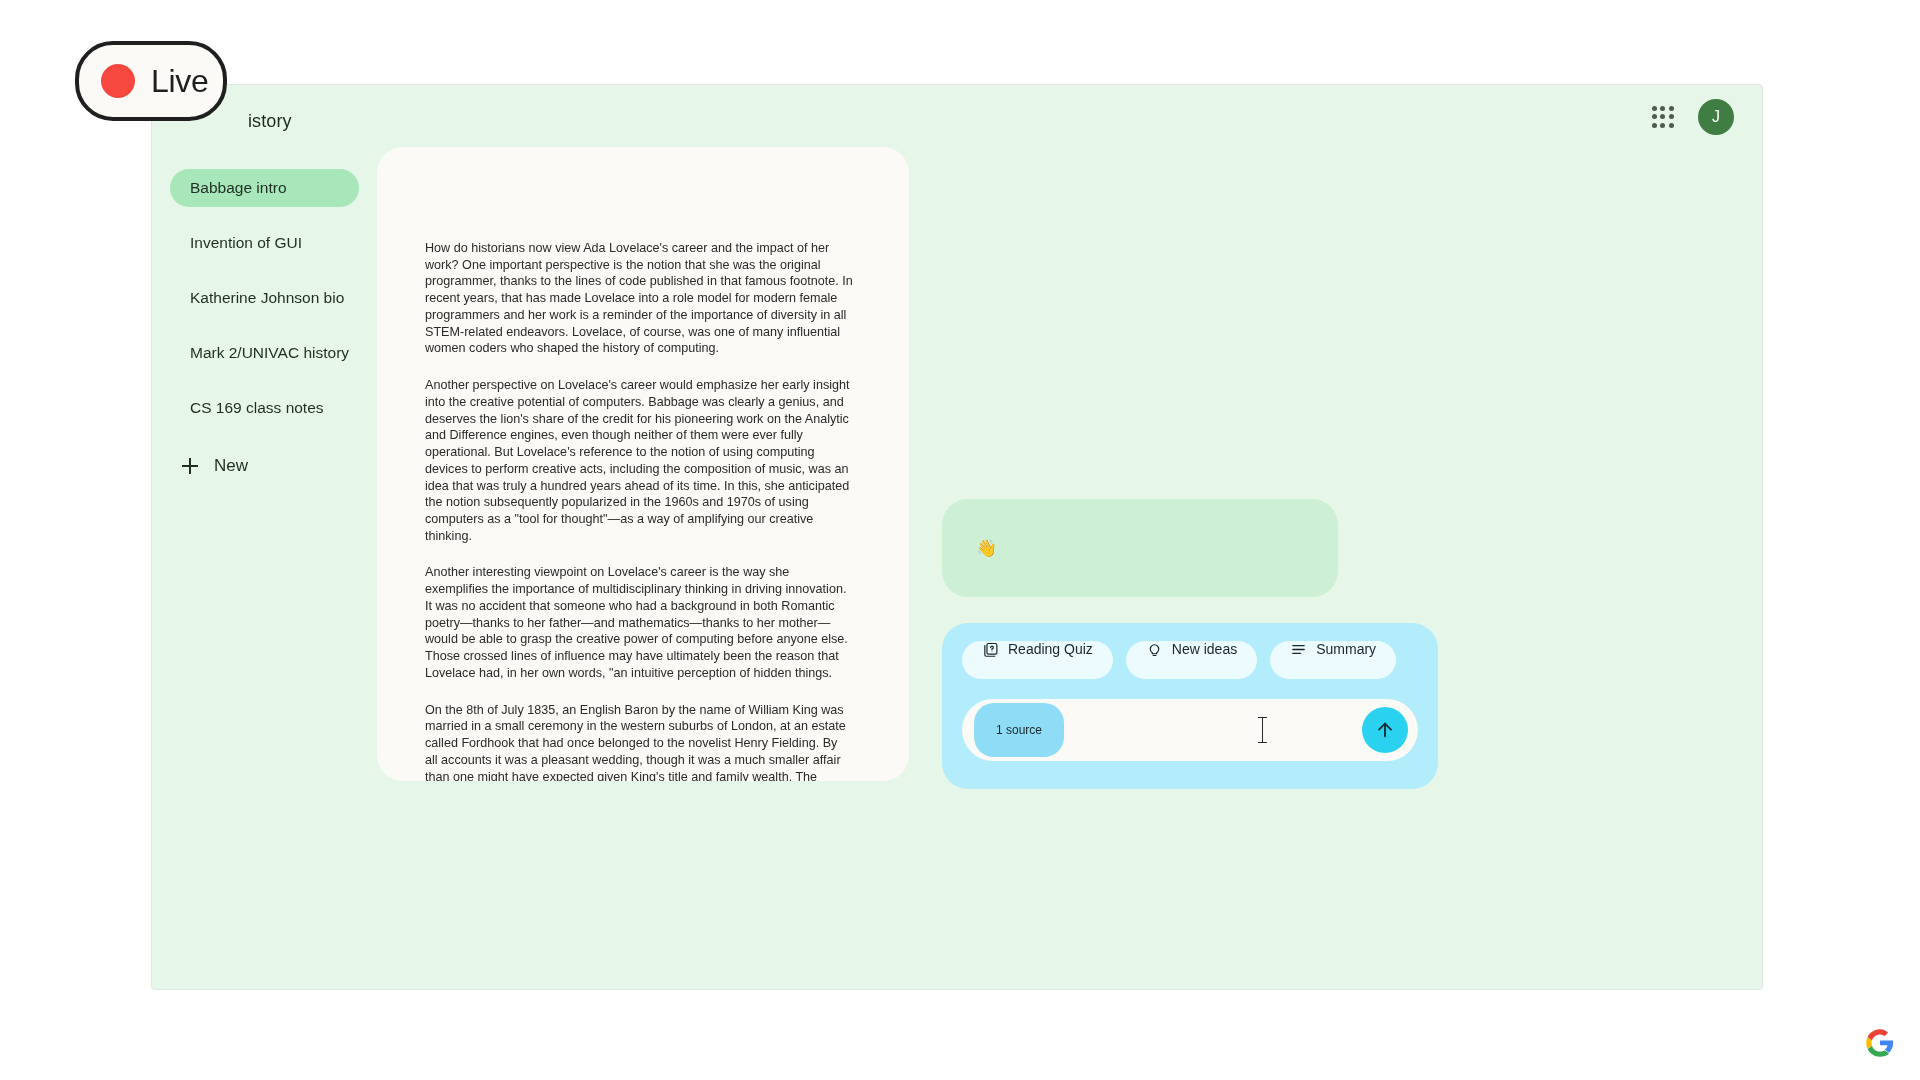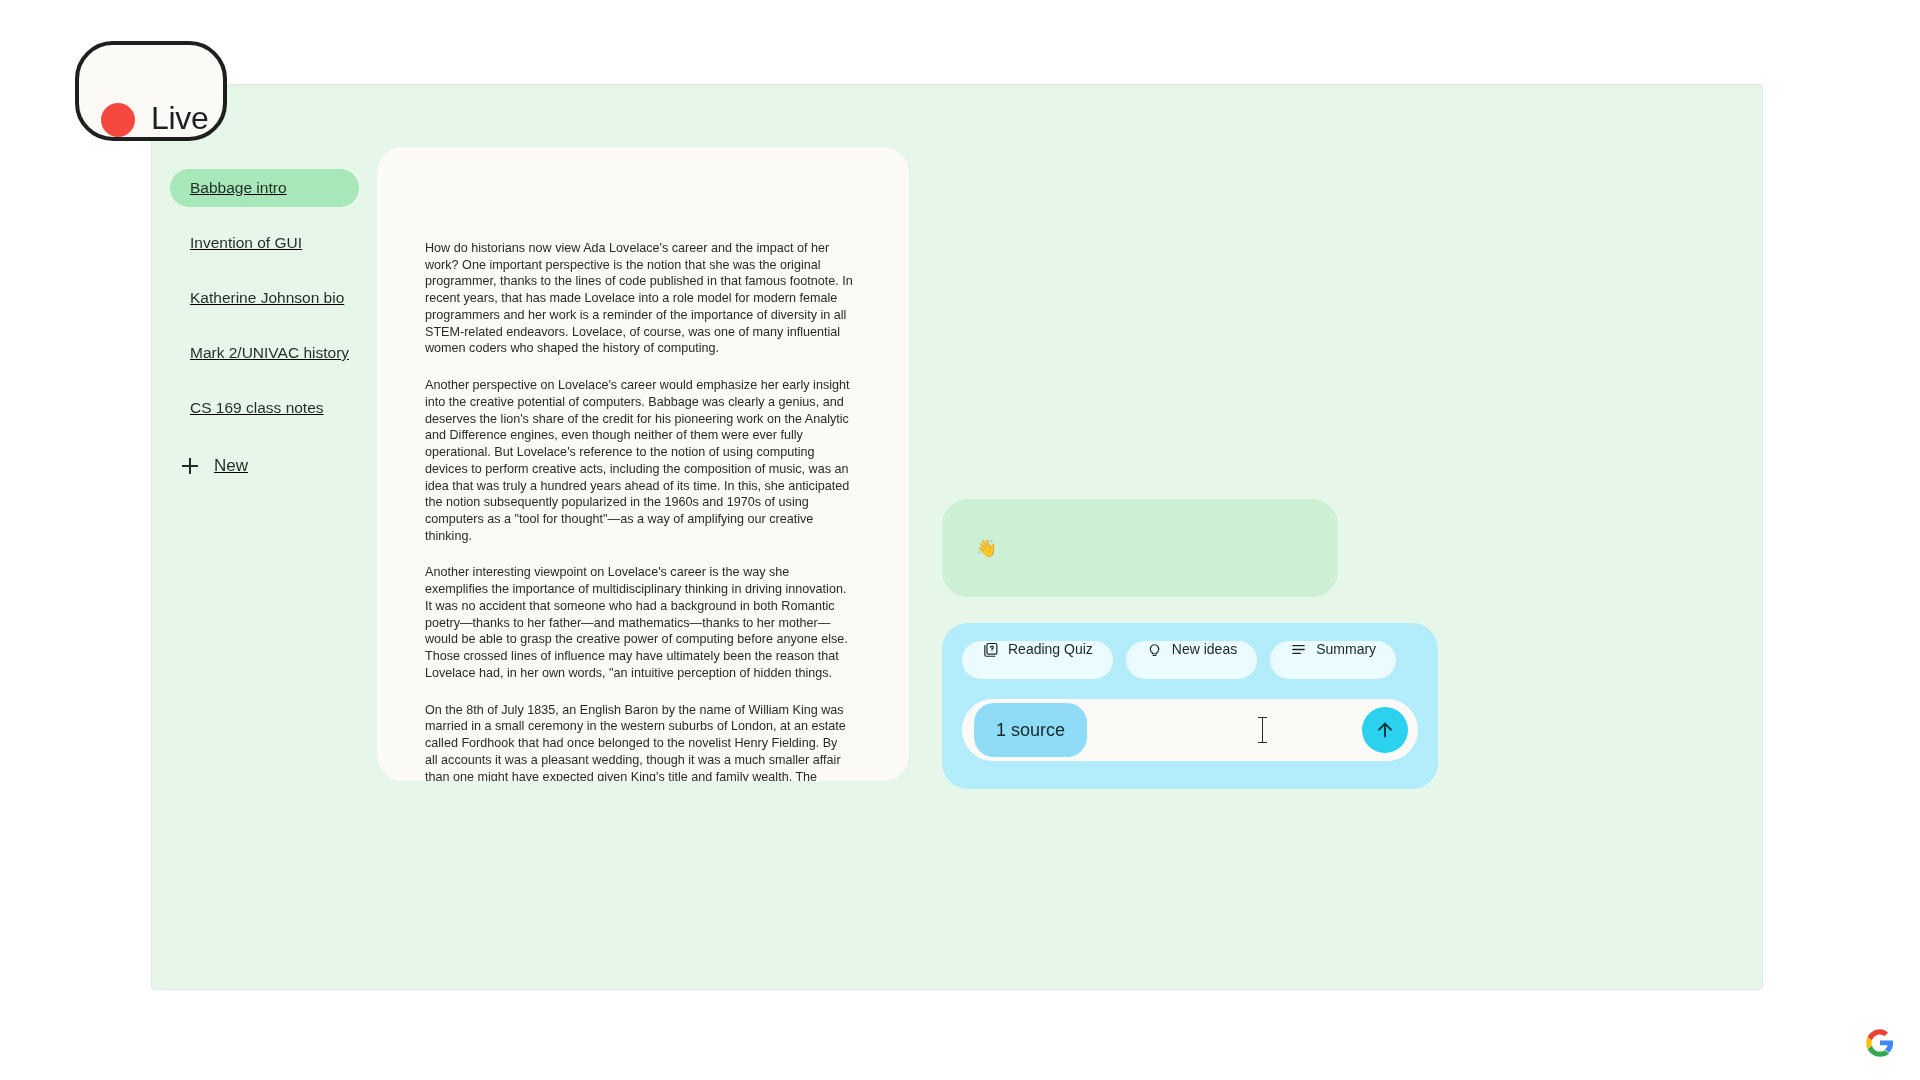"Live" .live-badge { align-items: flex-end -> center; height: 100px -> 80px }
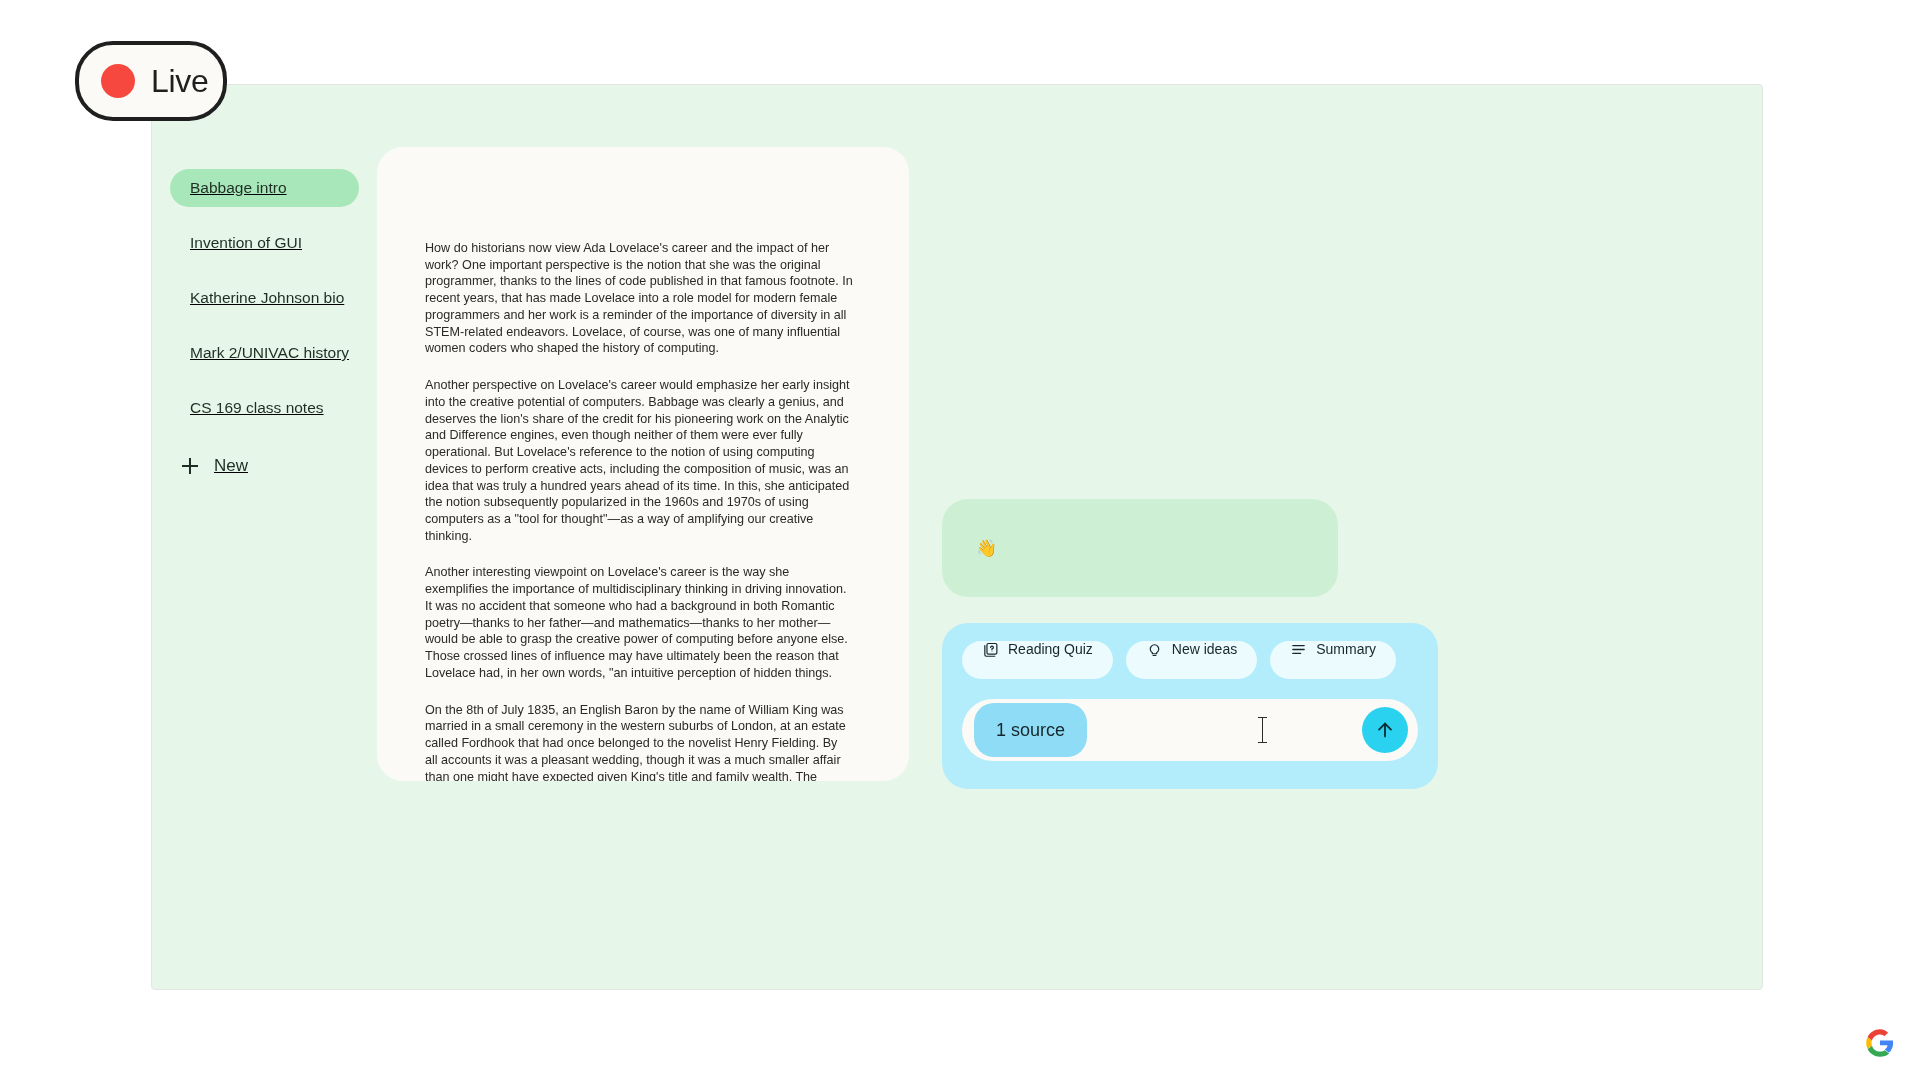"istory" div.topbar { html: none -> <div> <div>istory</div> <div> <div> <i></i> <i></i> <i></i> <i></i> <i></i> <i></i> <i></i> <i></i> <i></i> </div> <div>J</div> </div> </div> }
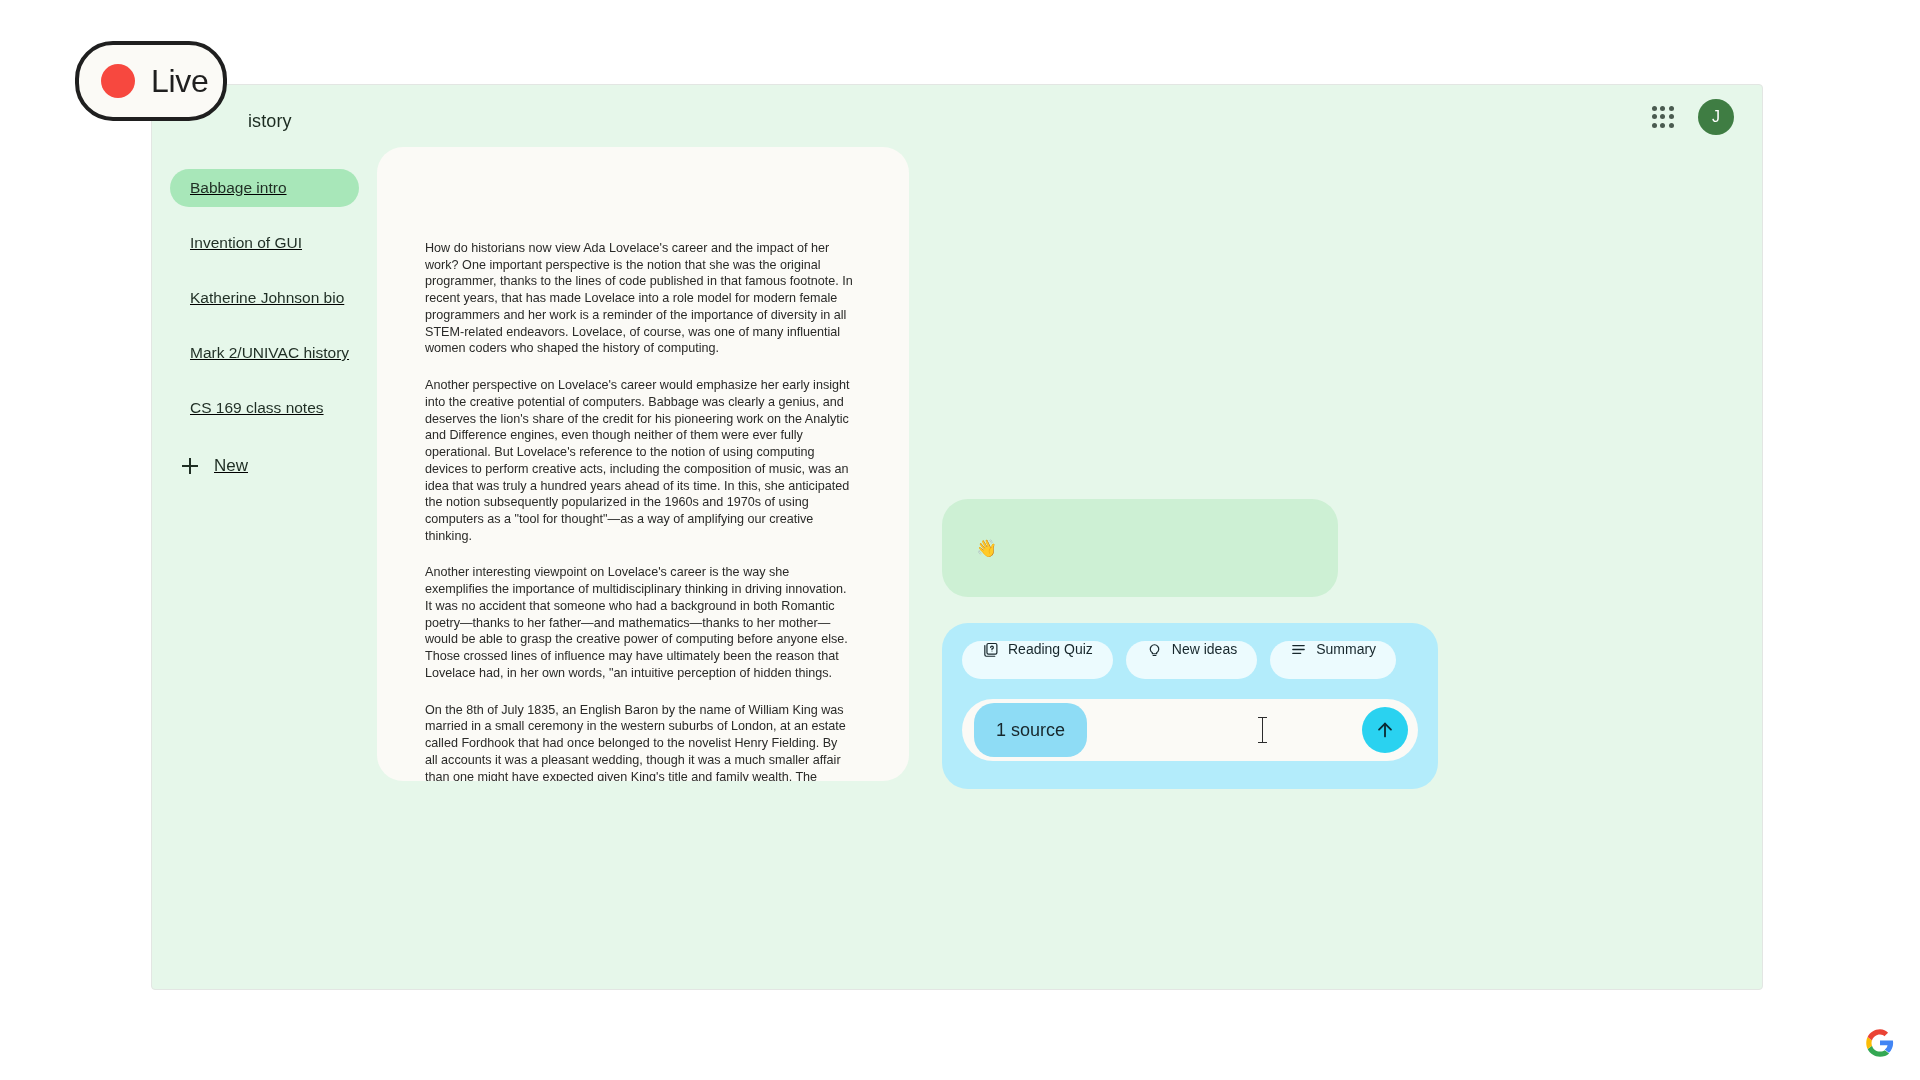"Babbage intro" .sidebar { text-decoration: underline -> none }
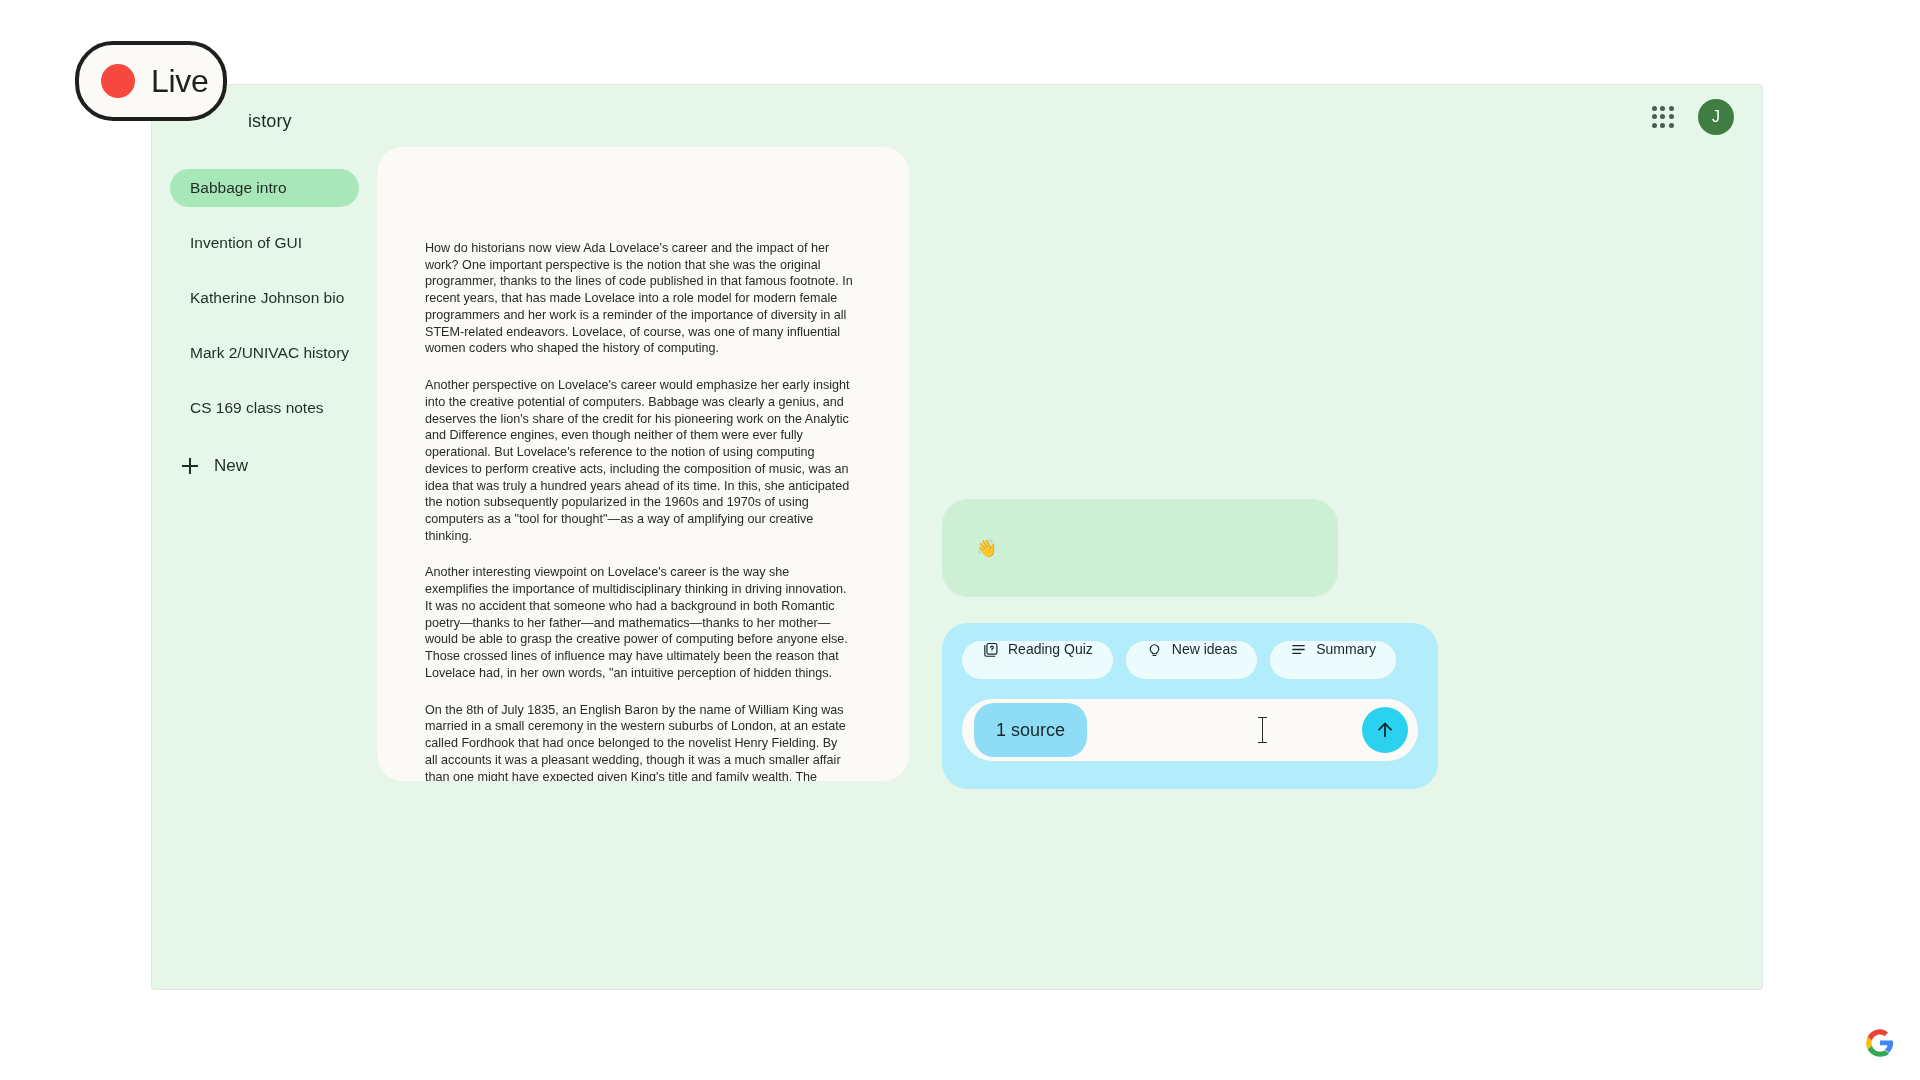"1 source" .source-pill { font-size: 18px -> 12px }
